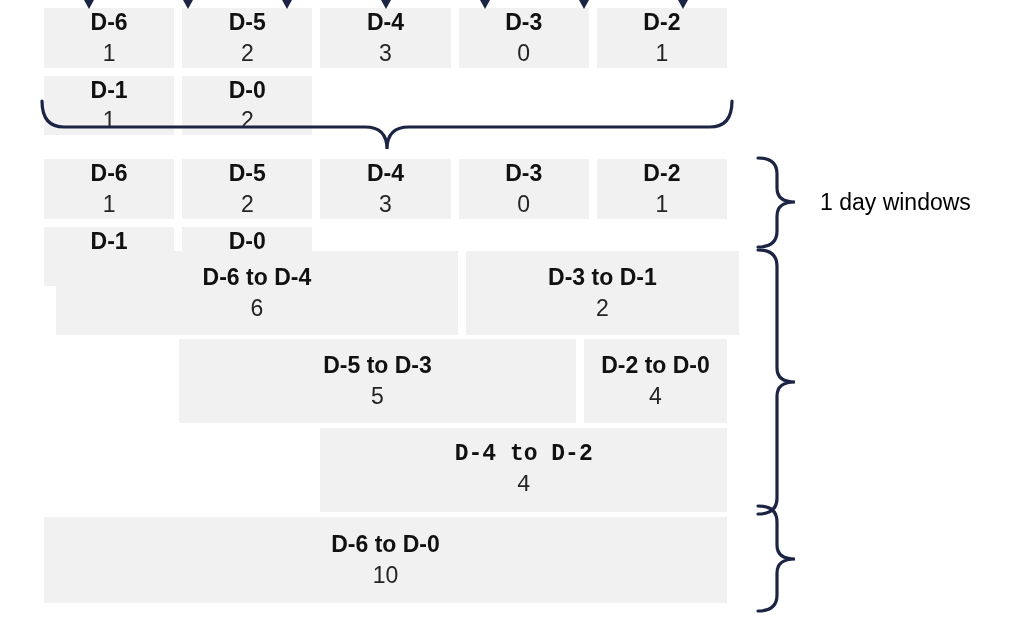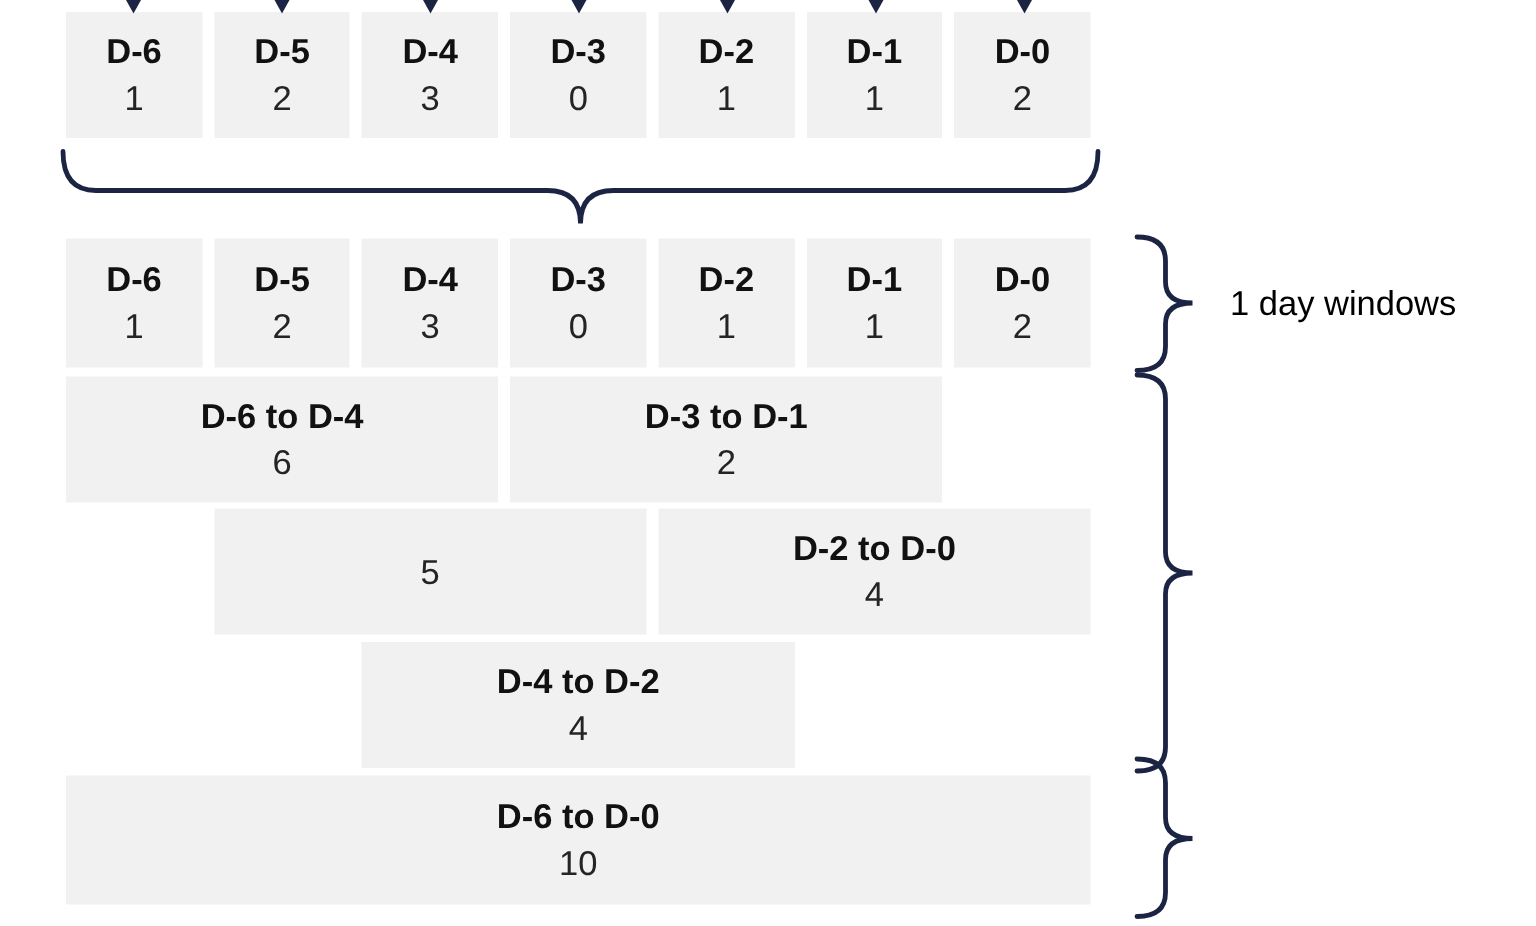"D-6" .grid-row { grid-template-columns: repeat(7,1fr) -> repeat(5,1fr) }
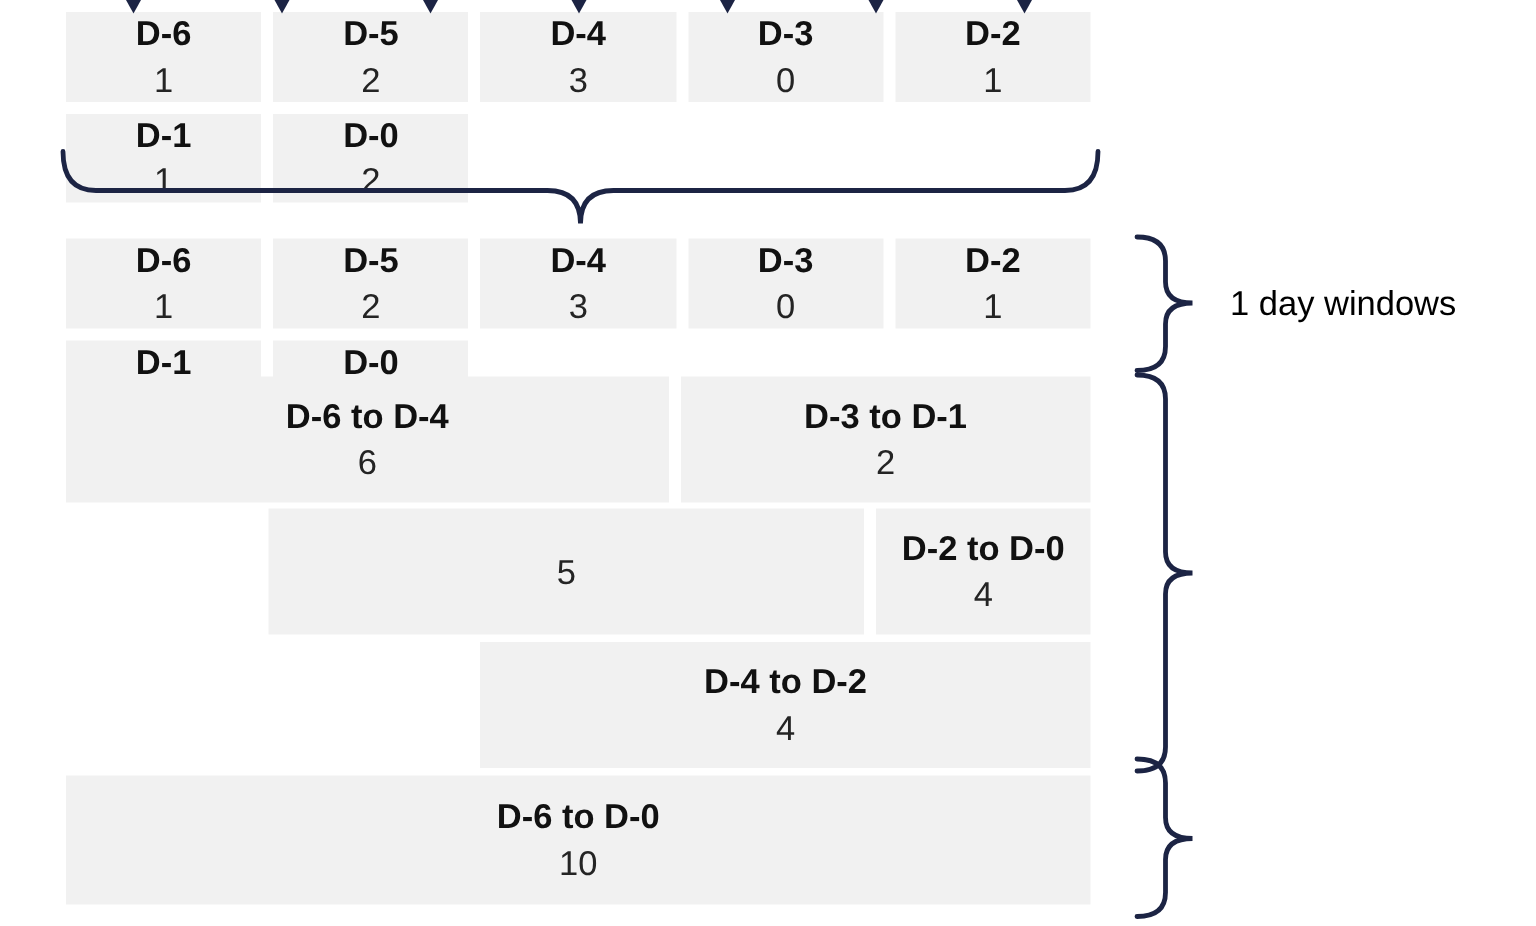"D-6 to D-4" div.grid-row { margin-left: none -> 12px }
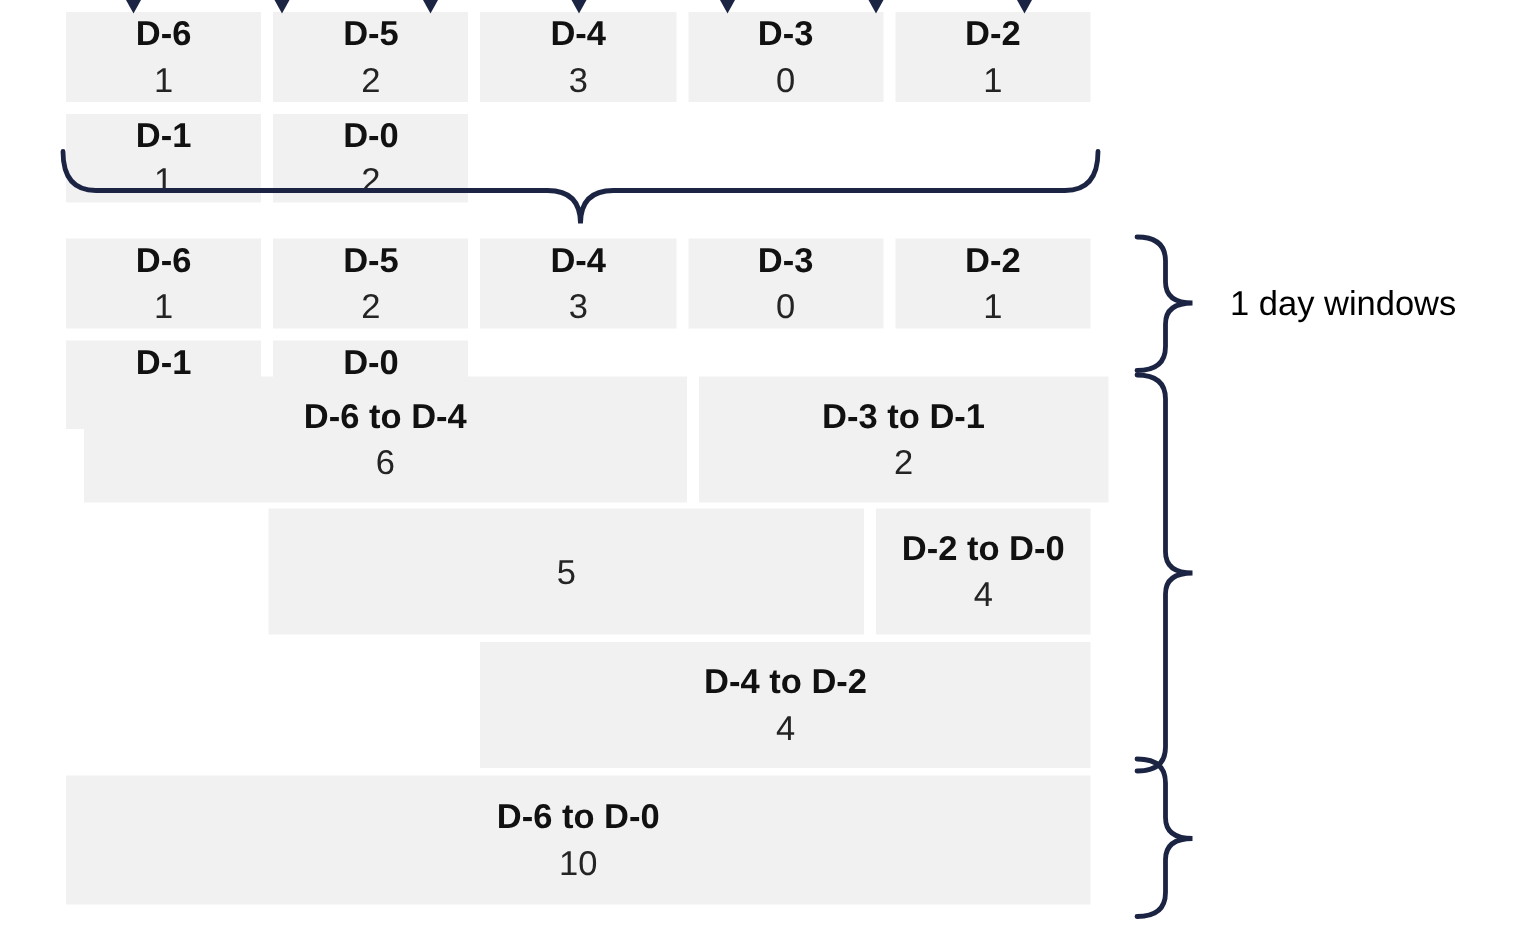"D-5 to D-3" div.box-label { html: none -> <div>D-5 to D-3</div> }
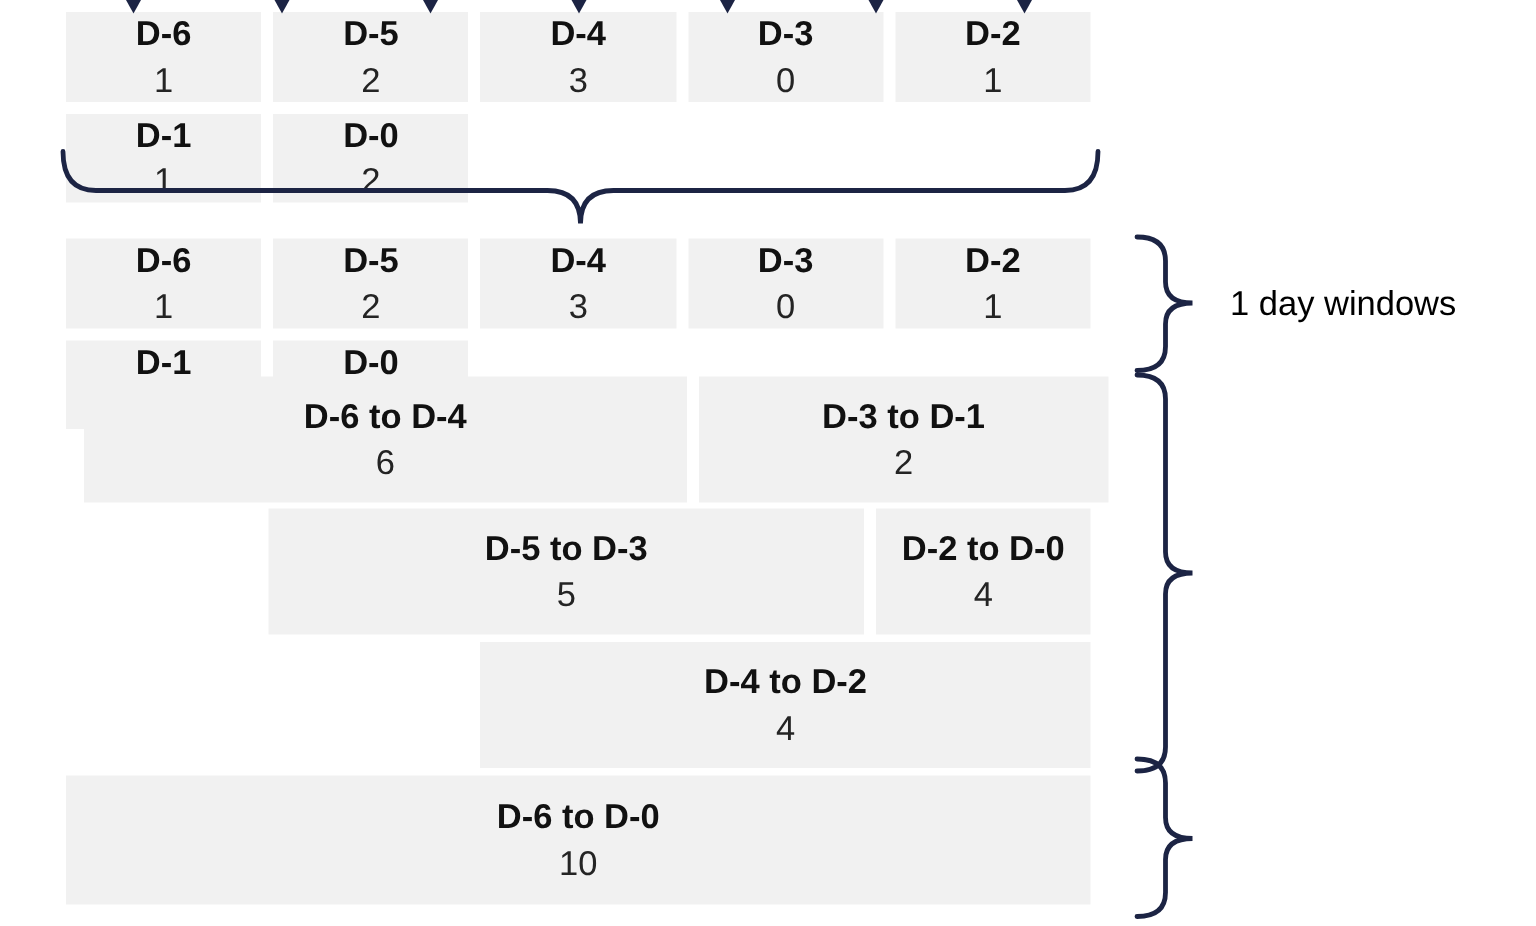"D-4 to D-2" .c3s3 { font-family: none -> Liberation Mono, monospace }
